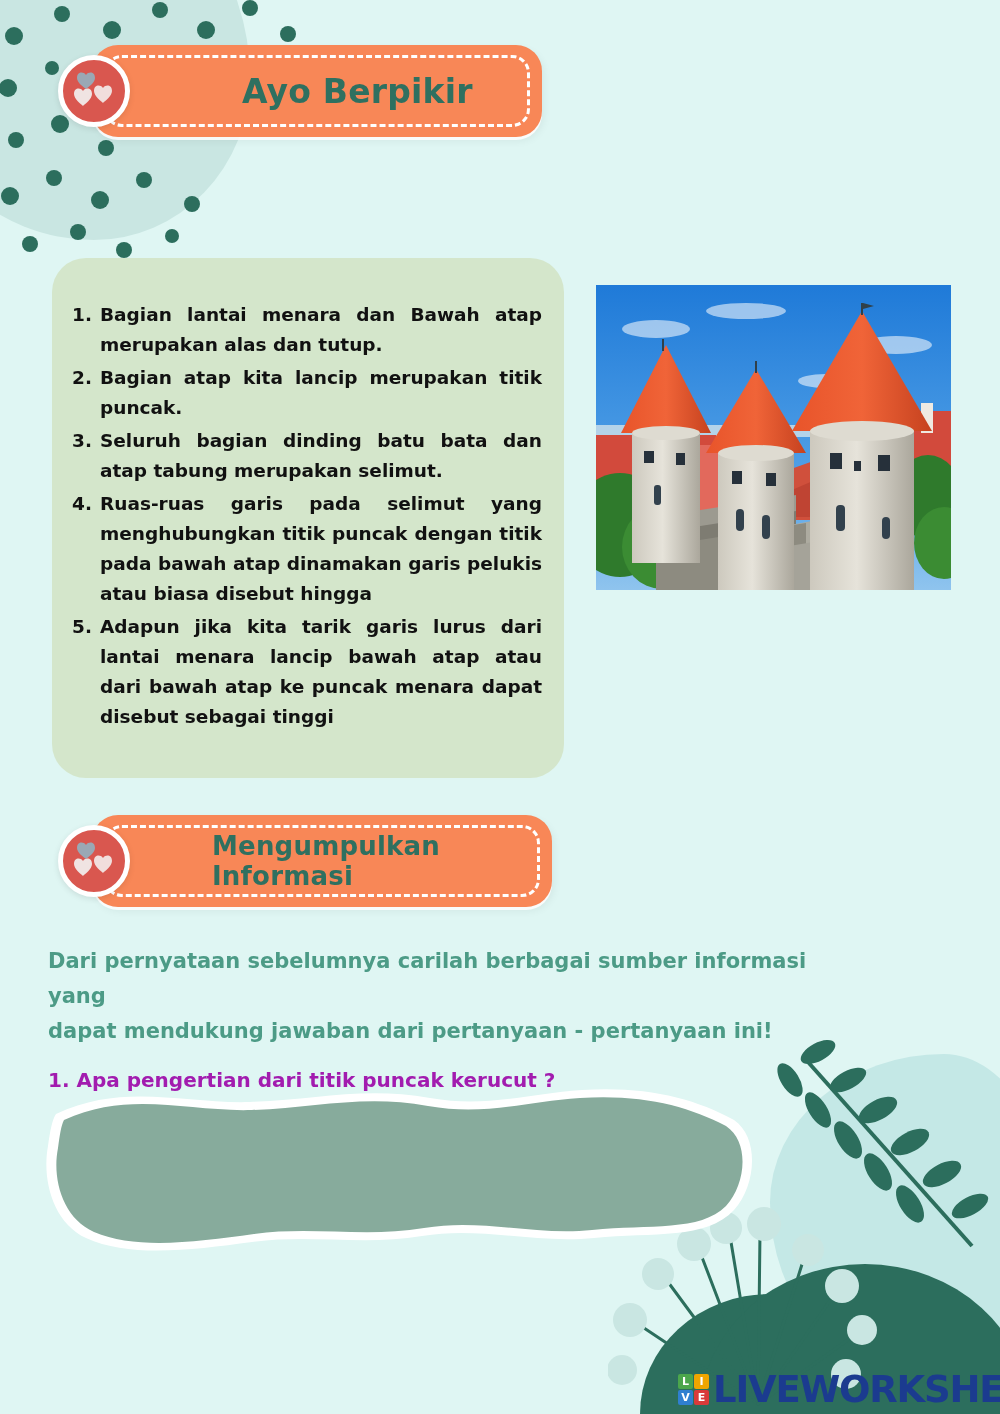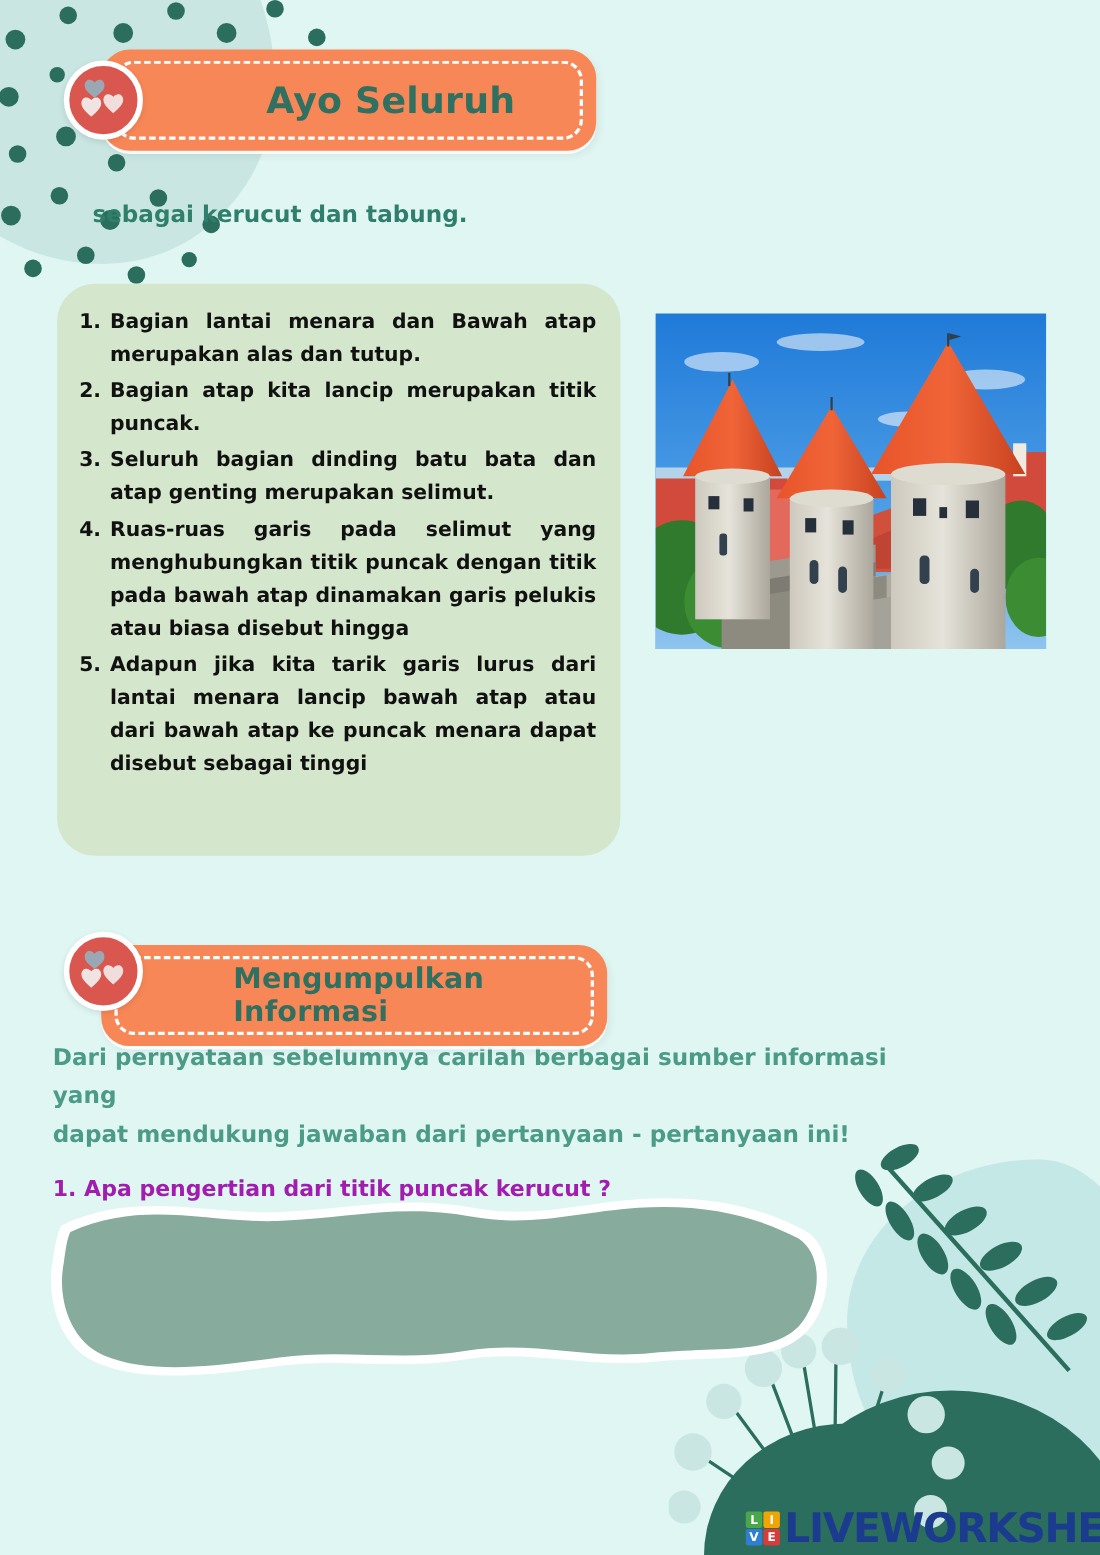"Ayo Seluruh" span.banner-title { text: Seluruh -> Berpikir }
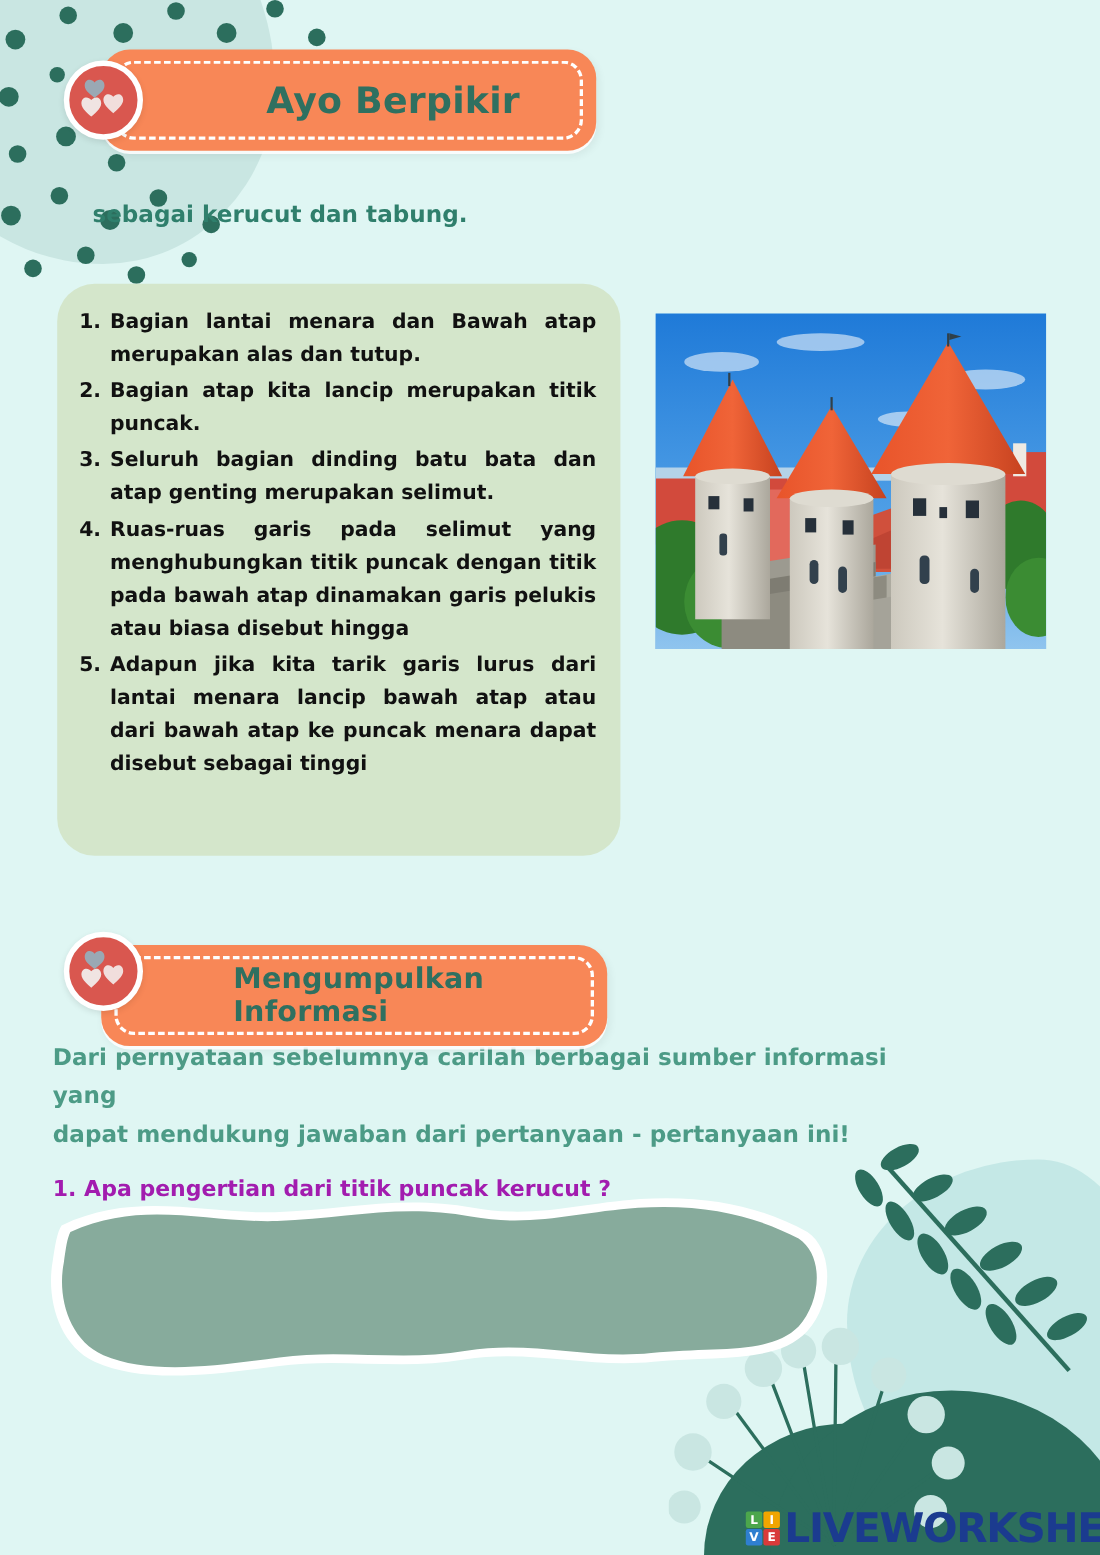"sebagai kerucut dan tabung." div { html: <div>sebagai kerucut dan tabung.</div> -> none }
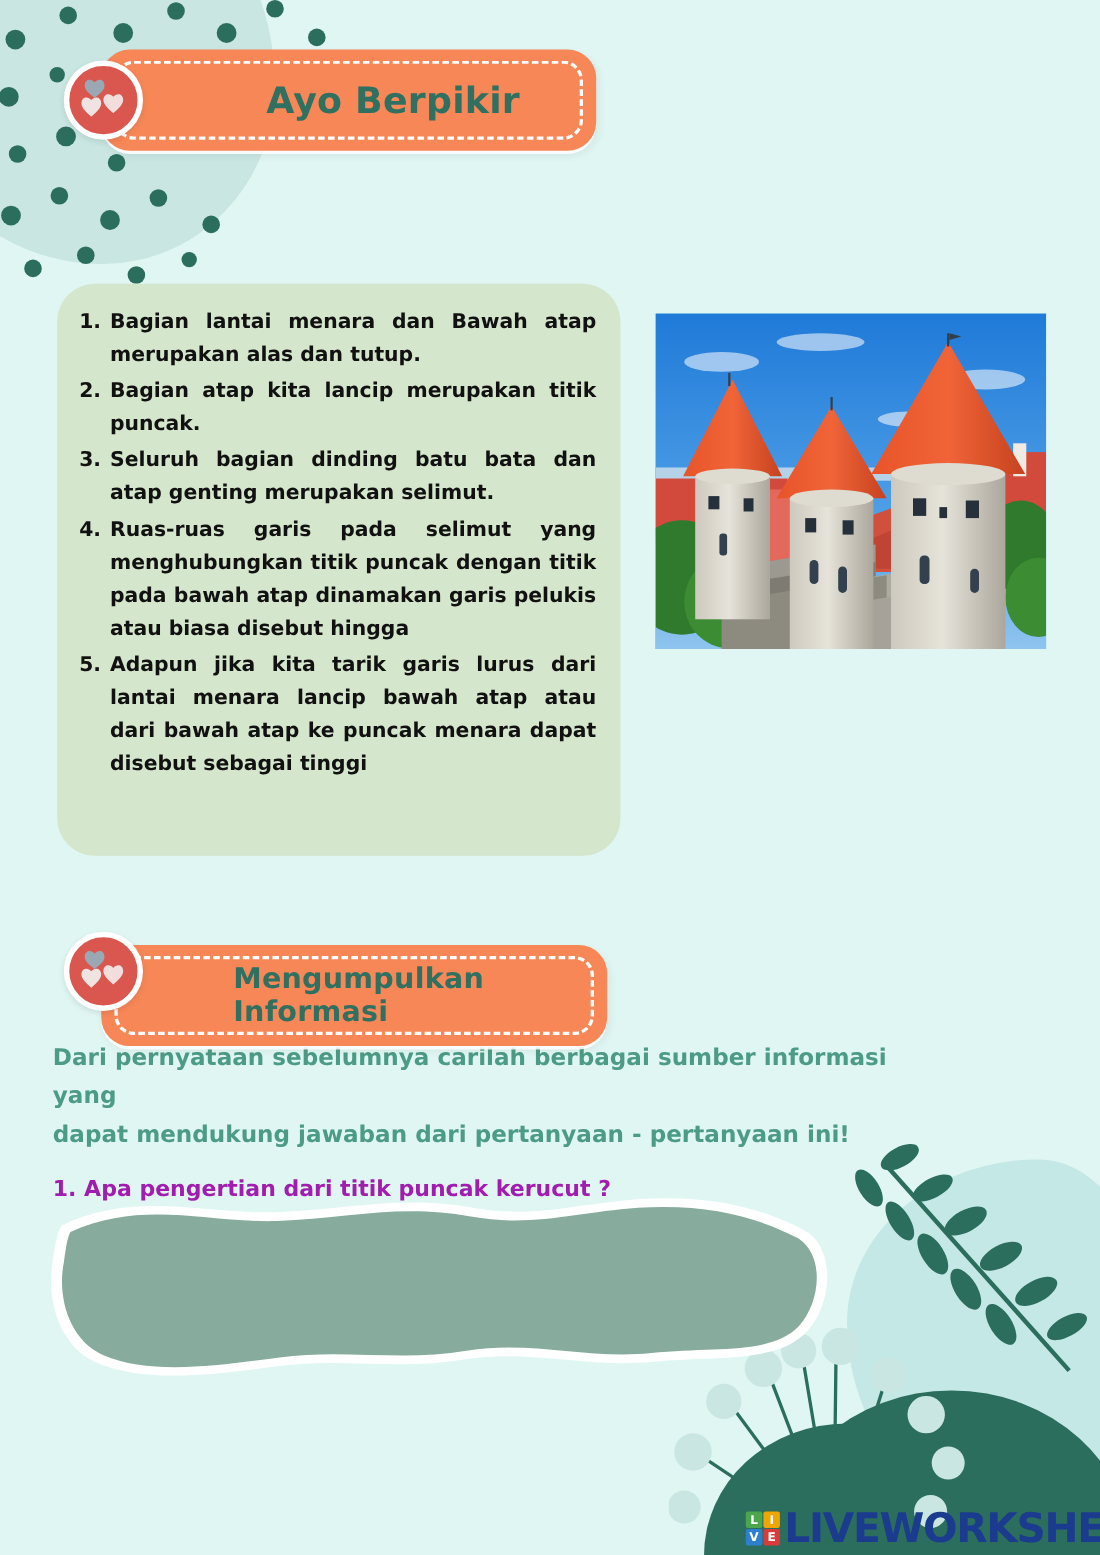"Bagian lantai menara dan Bawah" .list-box { padding: 20px 22px 20px 16px -> 42px 22px 20px 16px }
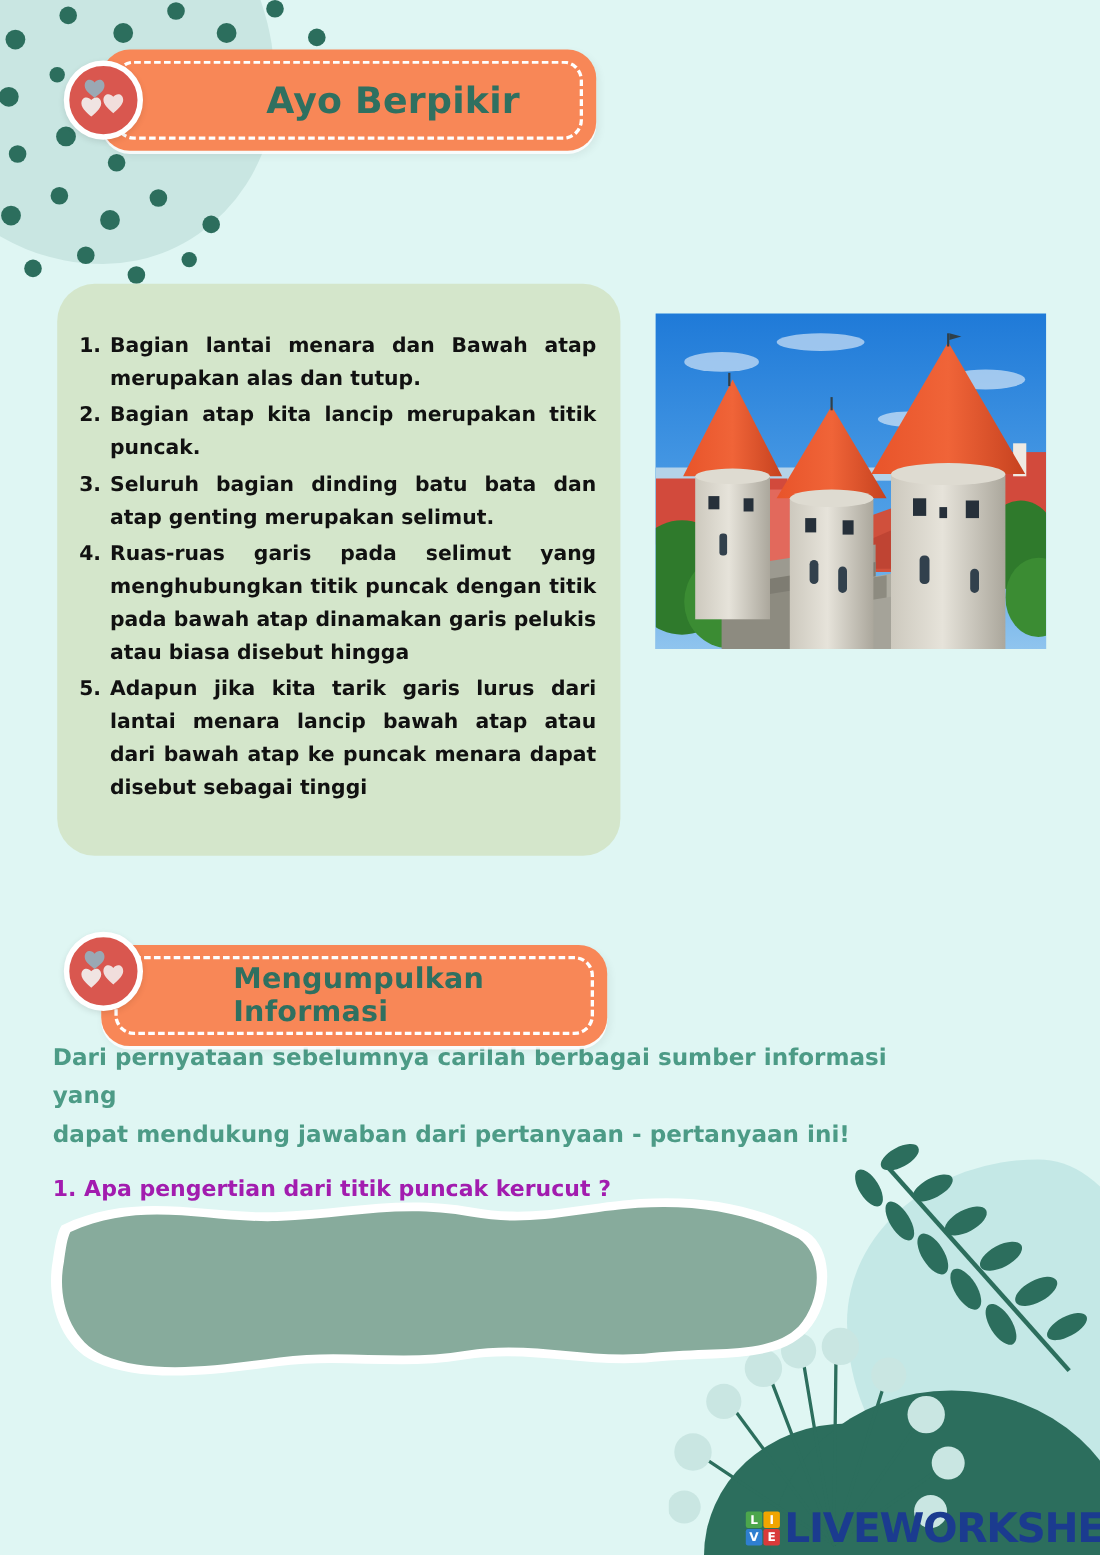"Seluruh bagian dinding batu bata" li { text: genting -> tabung }
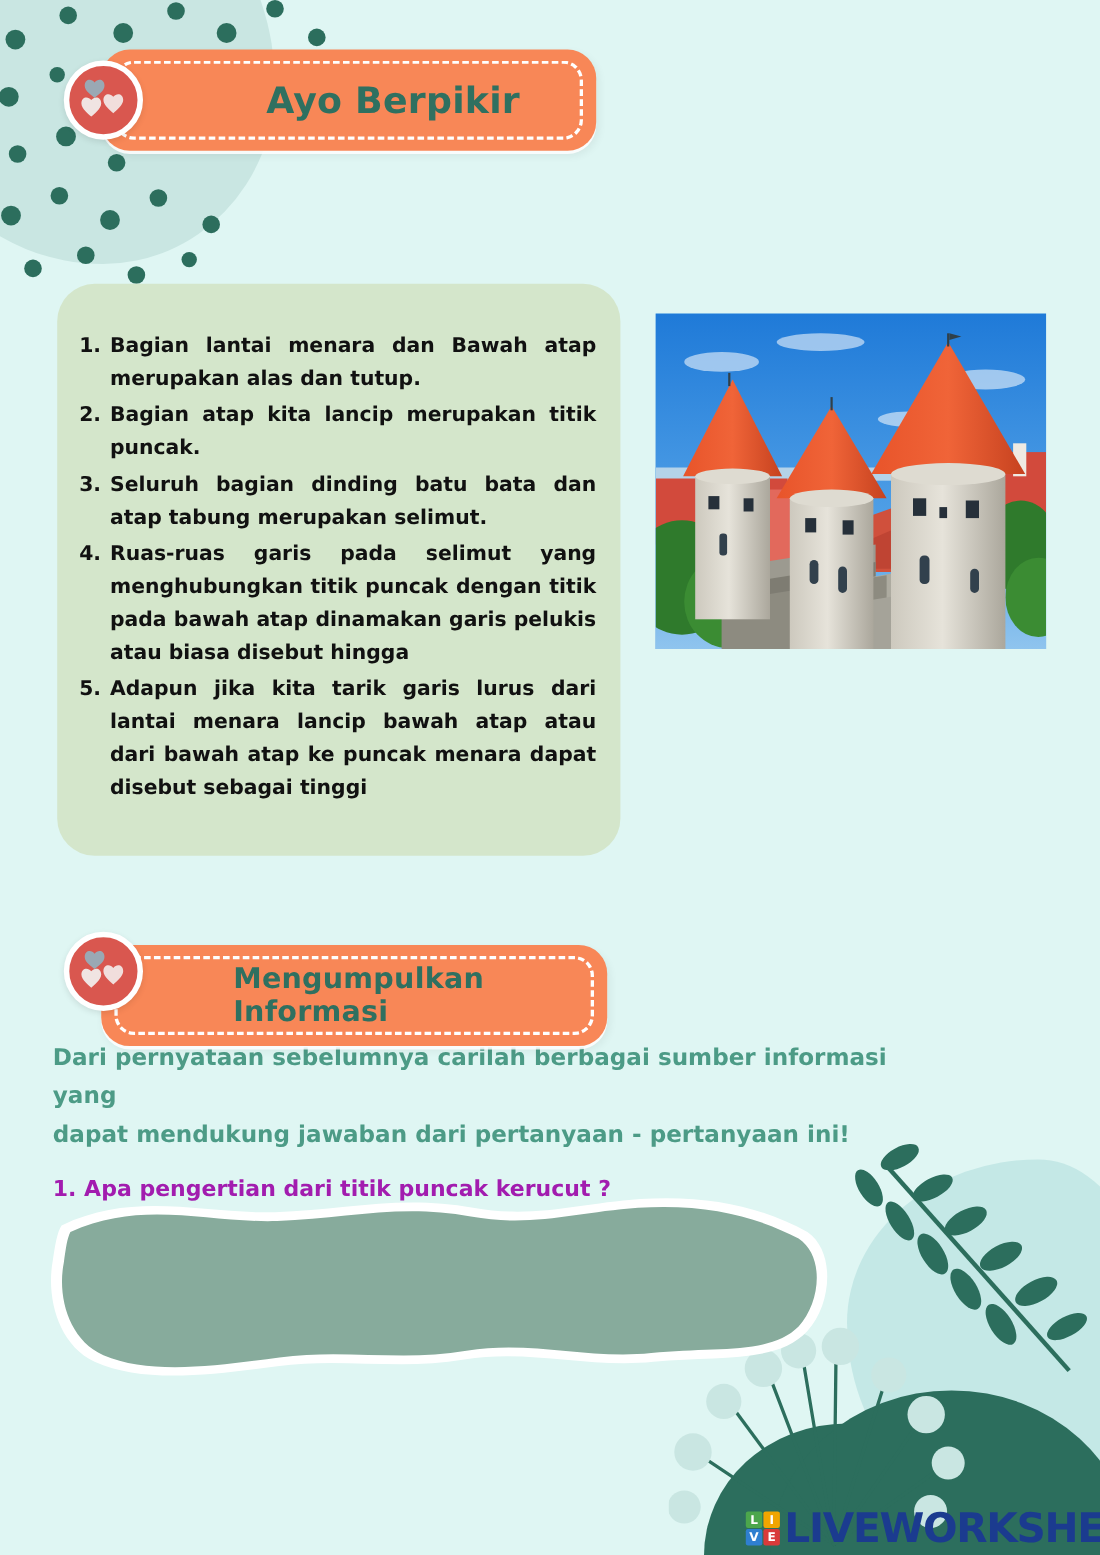"Mengumpulkan Informasi" #banner-collect .banner-bar { margin-top: 44px -> none }
